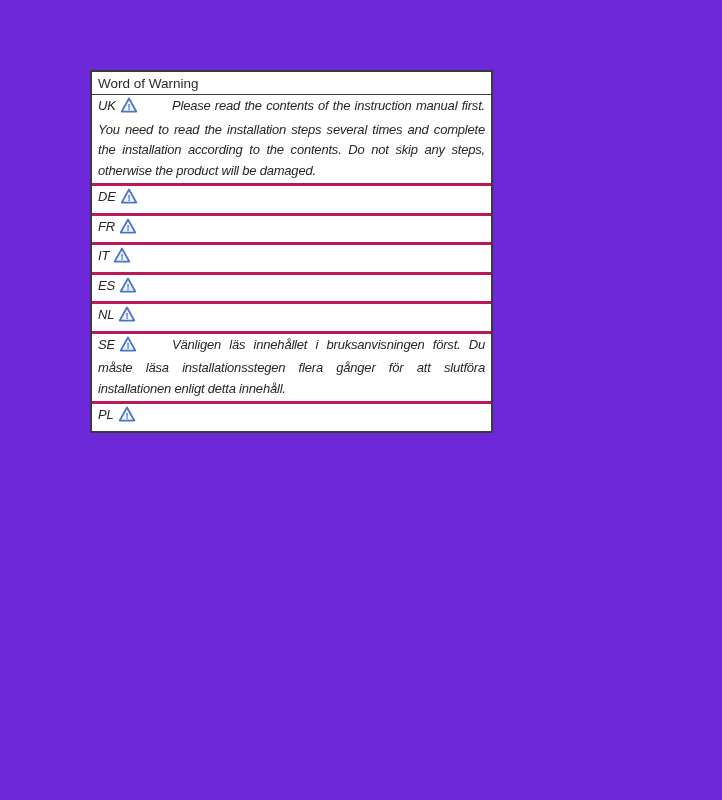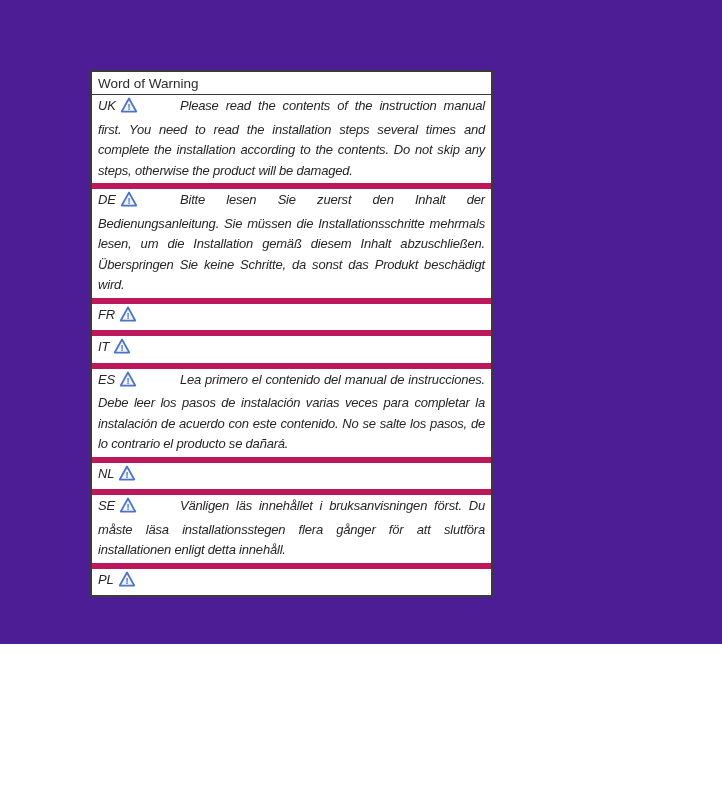"Word of Warning" .page { background: #4c1d95 -> #6d28d9; height: 644px -> 800px }
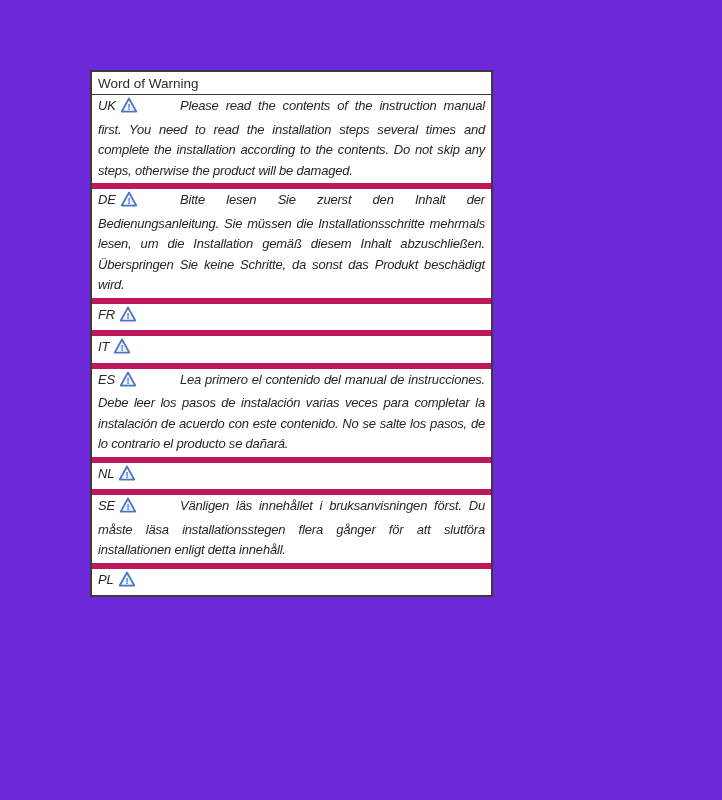"UK" .warning-row { border-bottom: 6px solid #be185d -> 3px solid #be185d }
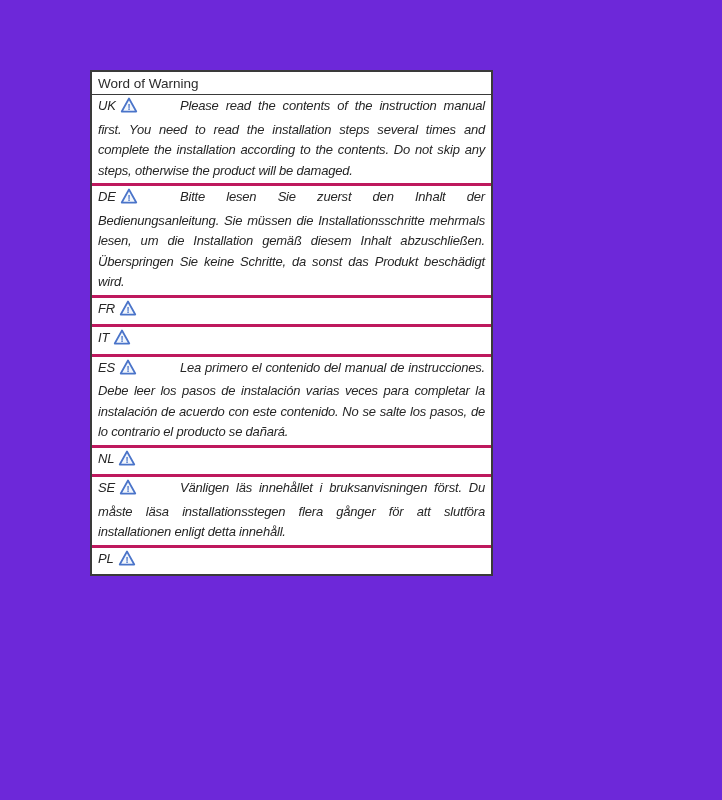"Please read the contents of" .warning-text { margin-left: 8px -> none }
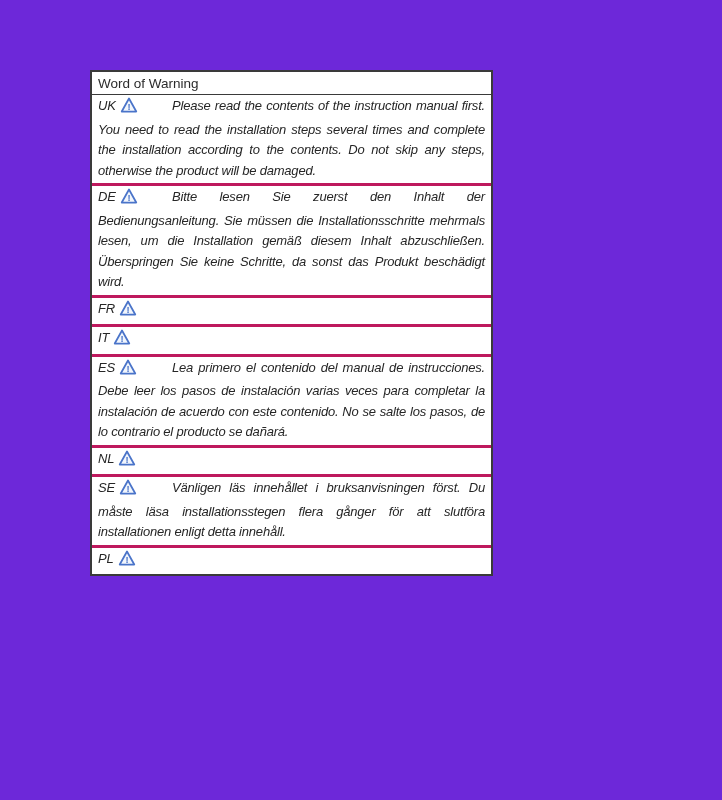"Bitte lesen Sie zuerst den" span.warning-text { html: <span>Bitte lesen Sie zuerst den Inhalt der Bedienungsanleitung. Sie müssen die Installationsschritte mehrmals lesen, um die Installation gemäß diesem Inhalt abzuschließen. Überspringen Sie keine Schritte, da sonst das Produkt beschädigt wird.</span> -> none }
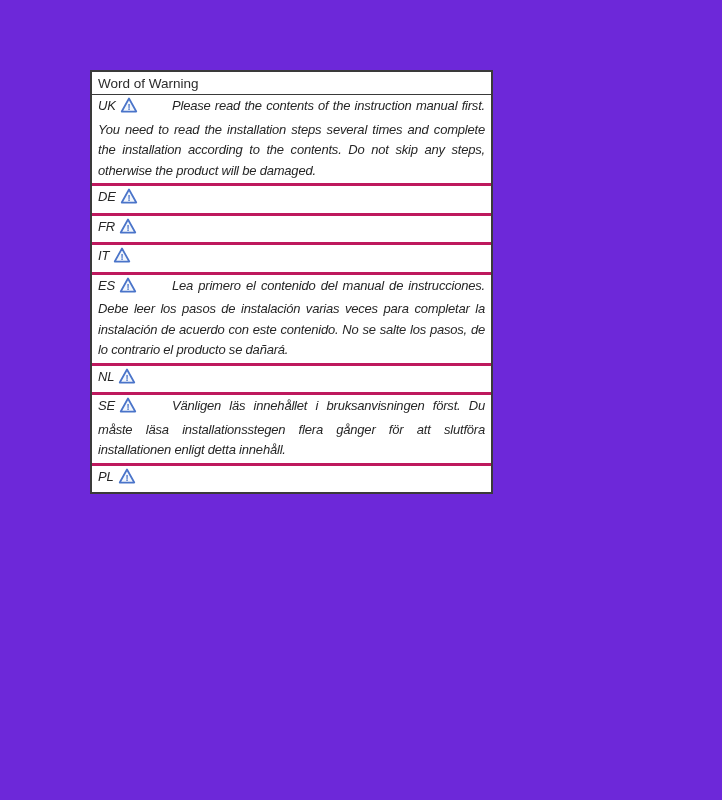"Lea primero el contenido del" span.warning-text { html: <span>Lea primero el contenido del manual de instrucciones. Debe leer los pasos de instalación varias veces para completar la instalación de acuerdo con este contenido. No se salte los pasos, de lo contrario el producto se dañará.</span> -> none }
